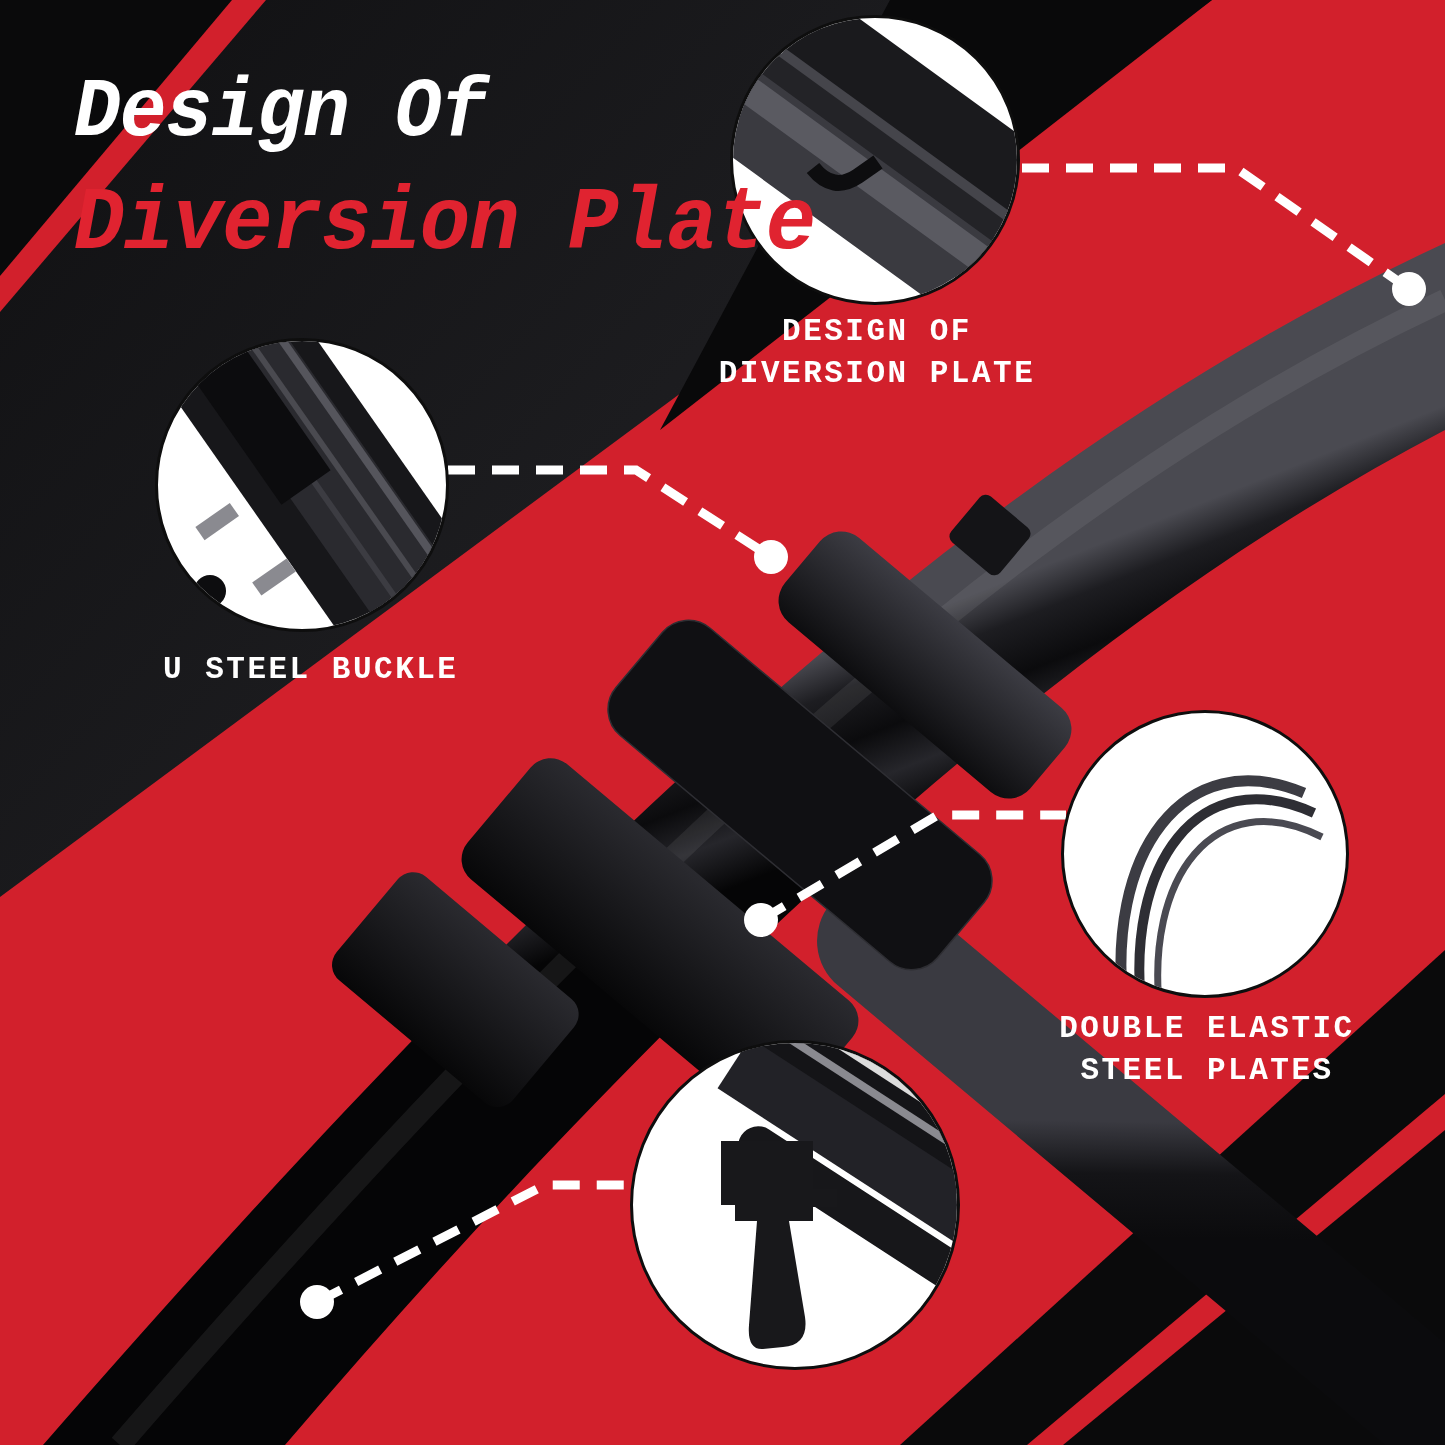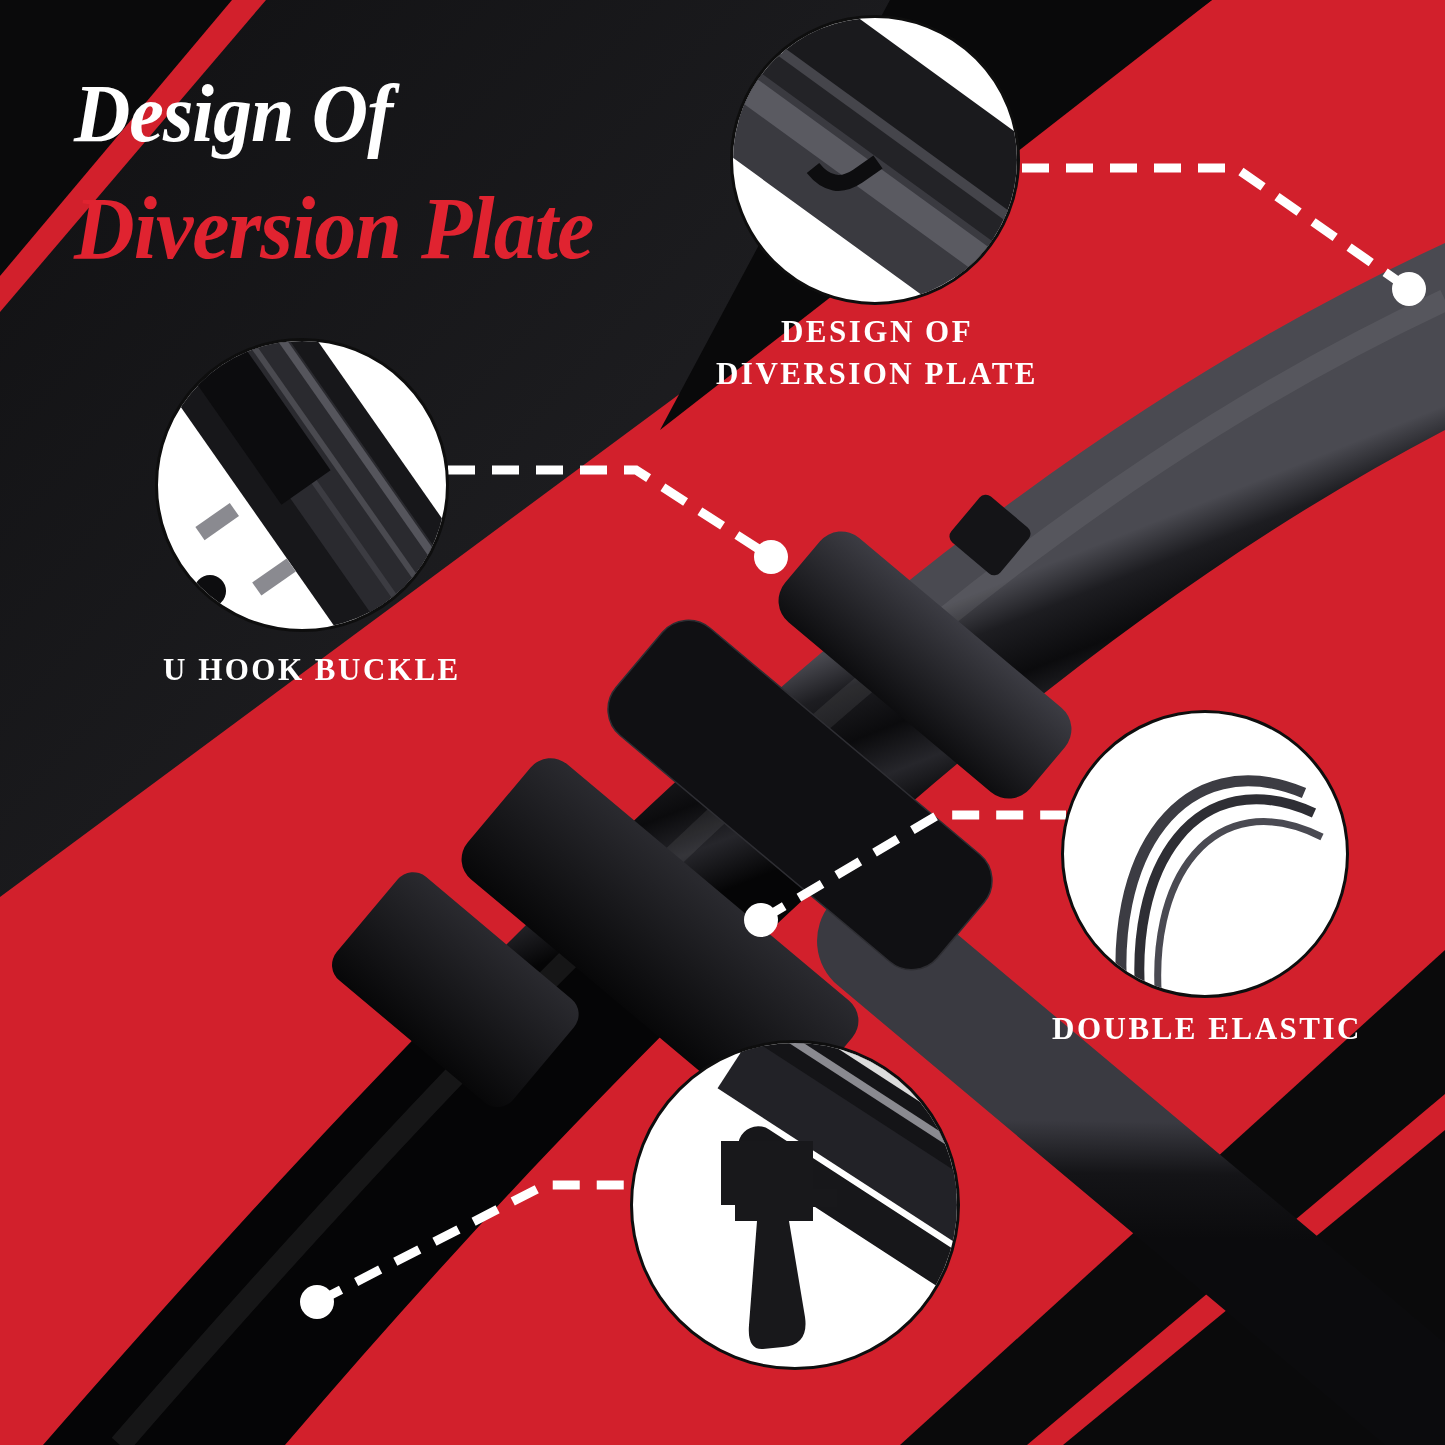"Design Of" .stage { font-family: Liberation Serif, serif -> Liberation Mono, monospace }
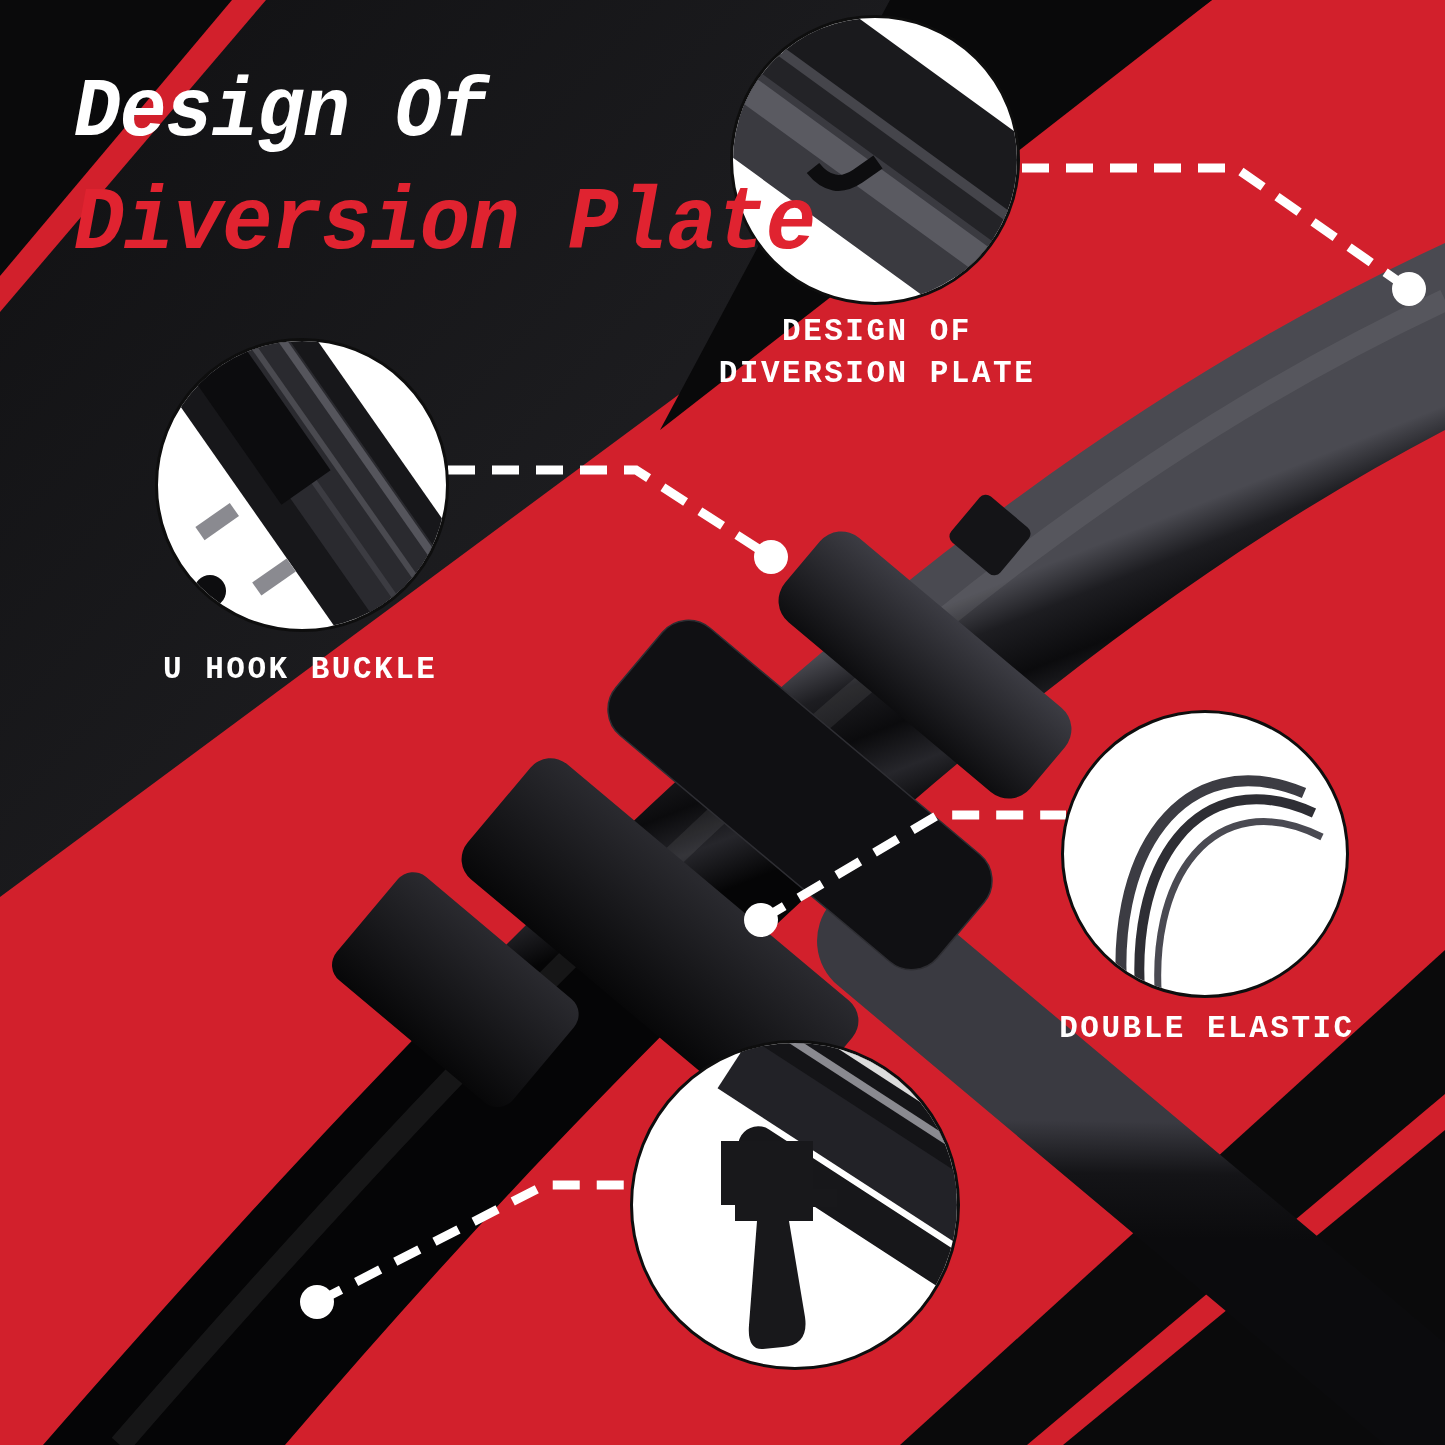"U HOOK BUCKLE" div.lbl { text: HOOK -> STEEL }
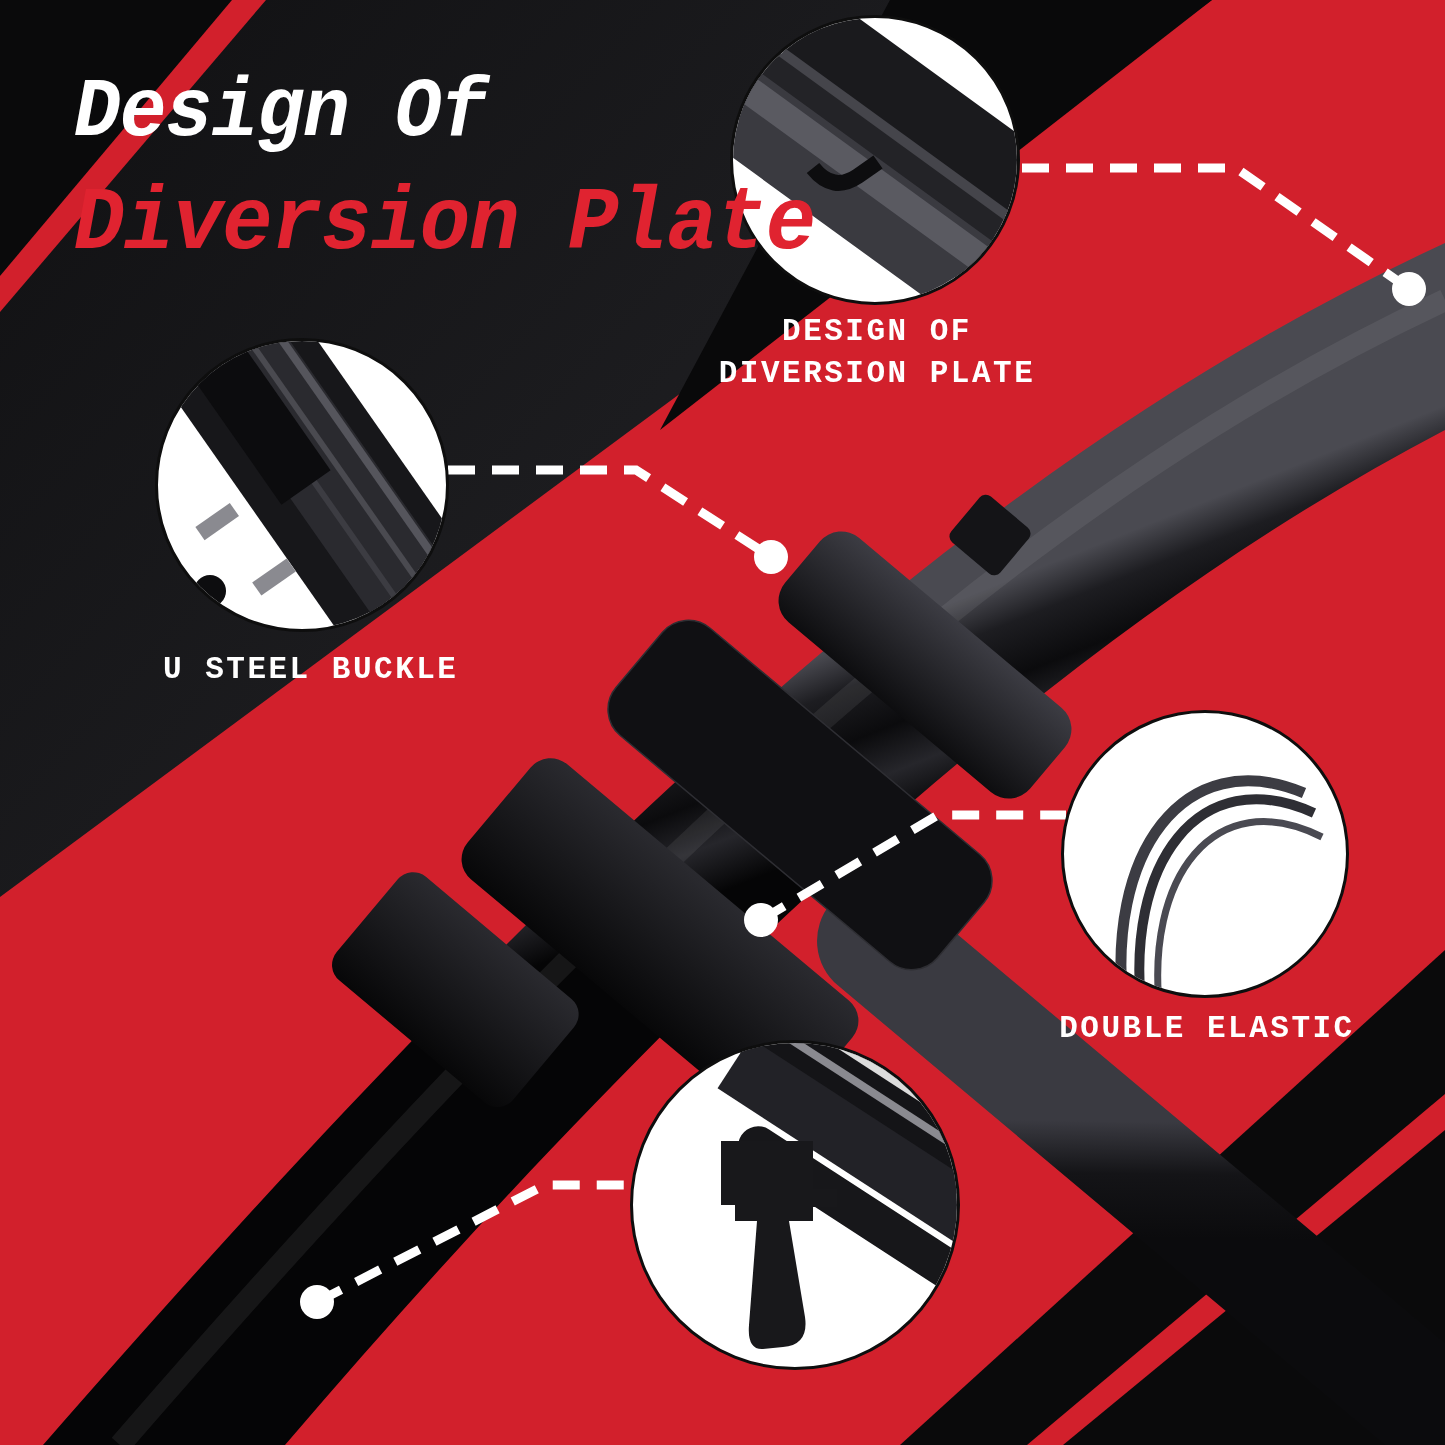"STEEL PLATES" div { html: none -> <div>STEEL PLATES</div> }
